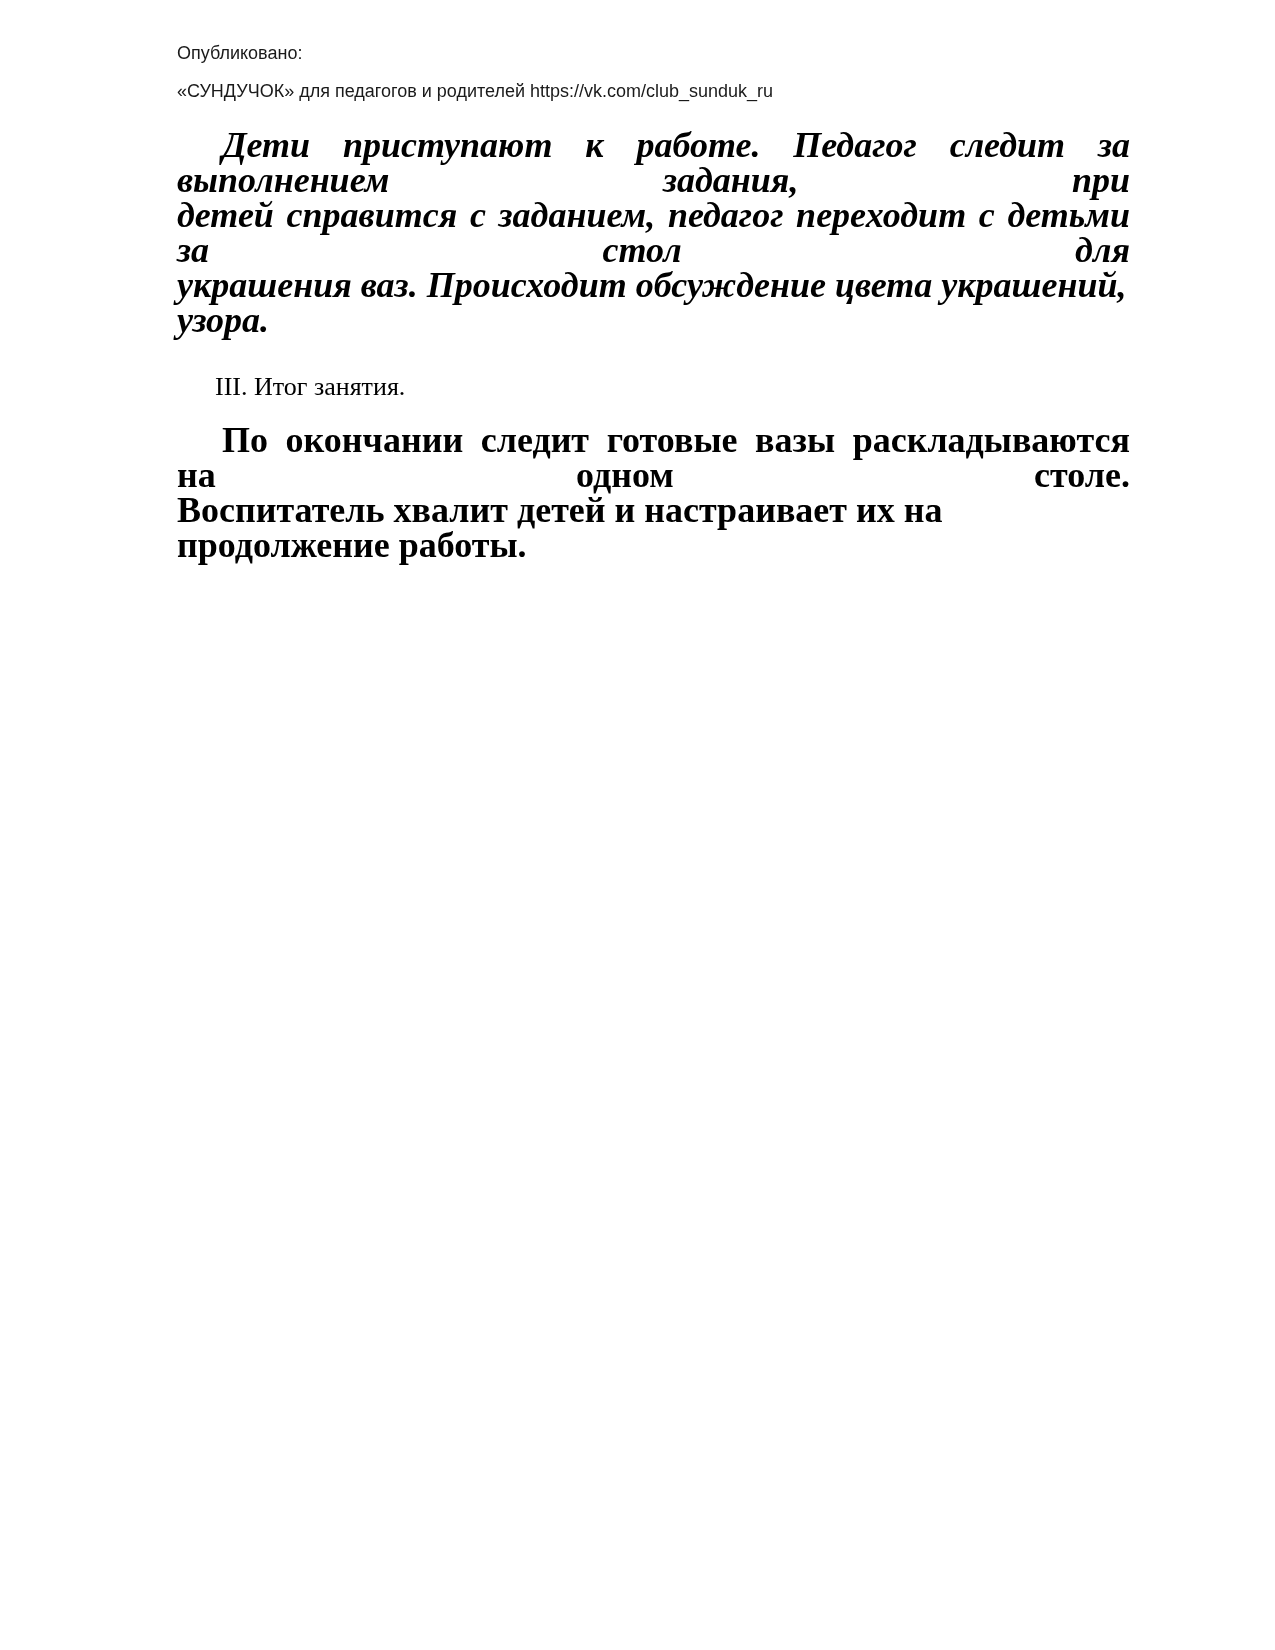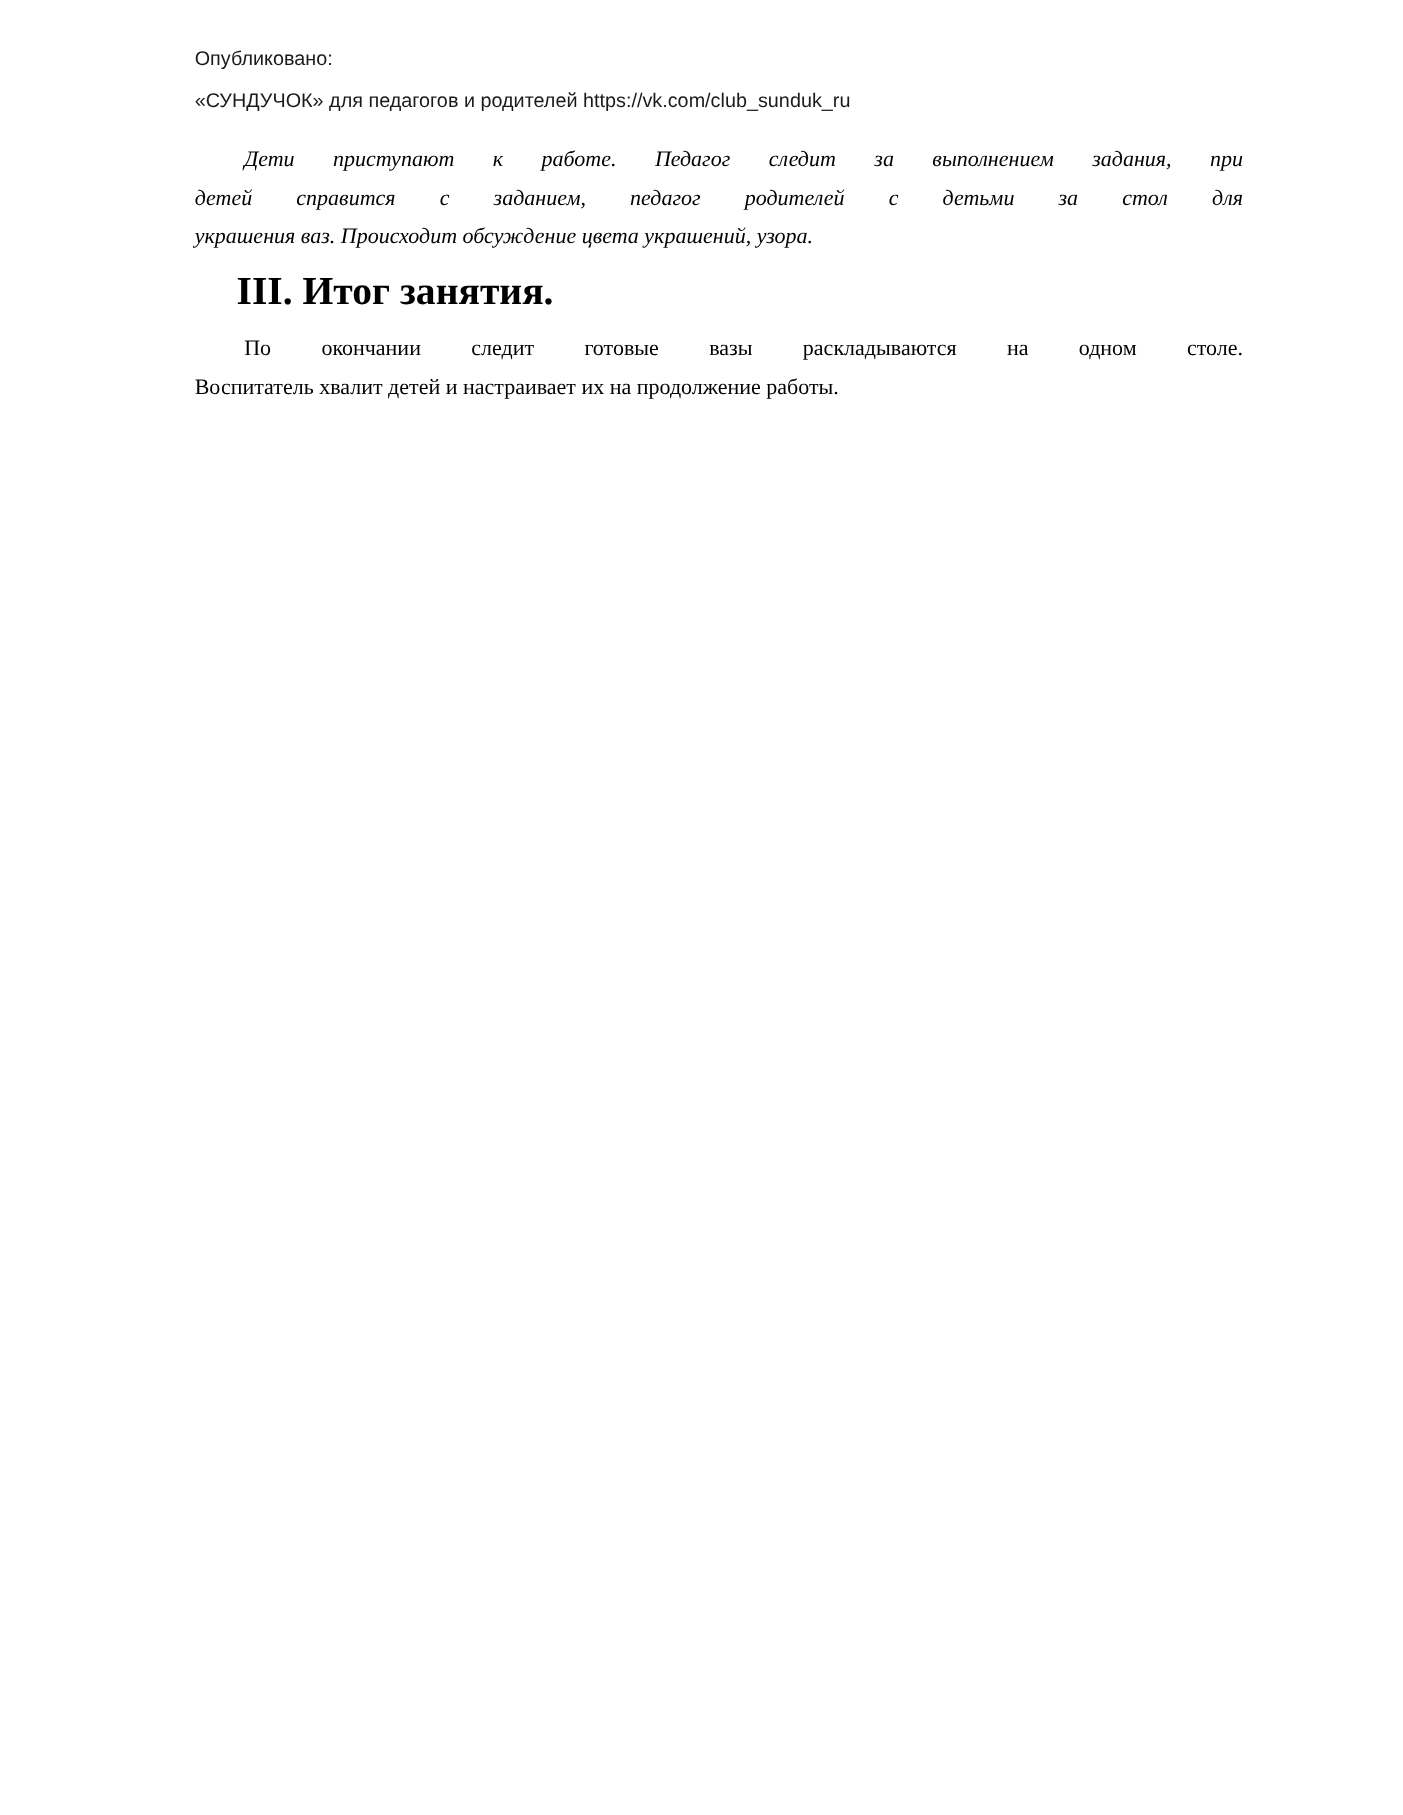"Дети приступают к работе. Педагог" .body-para { font-size: 20px -> 36px; font-weight: none -> bold }
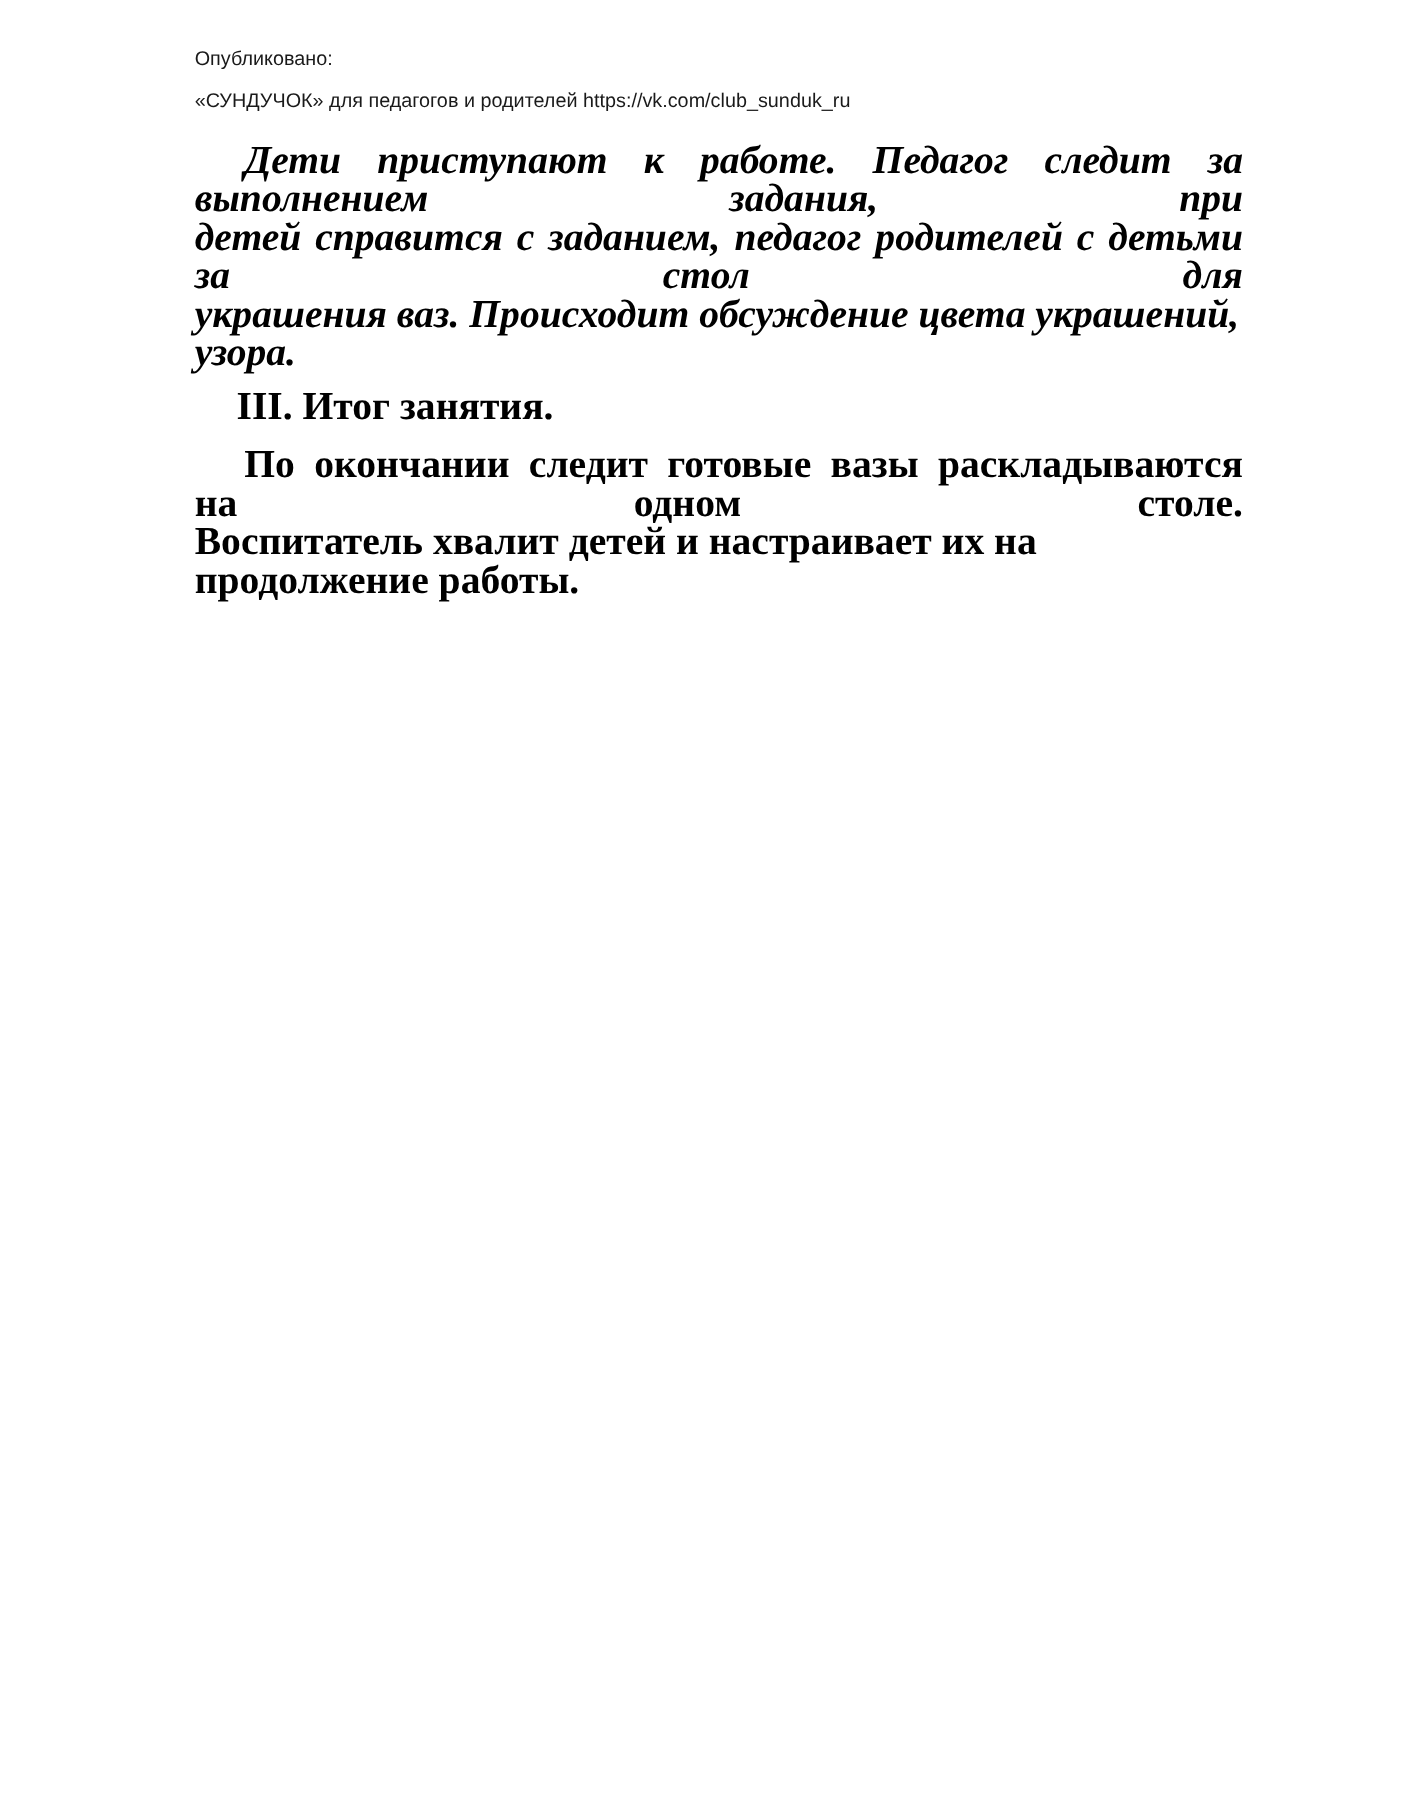"детей справится с заданием, педагог" div.jline { text: родителей -> переходит }
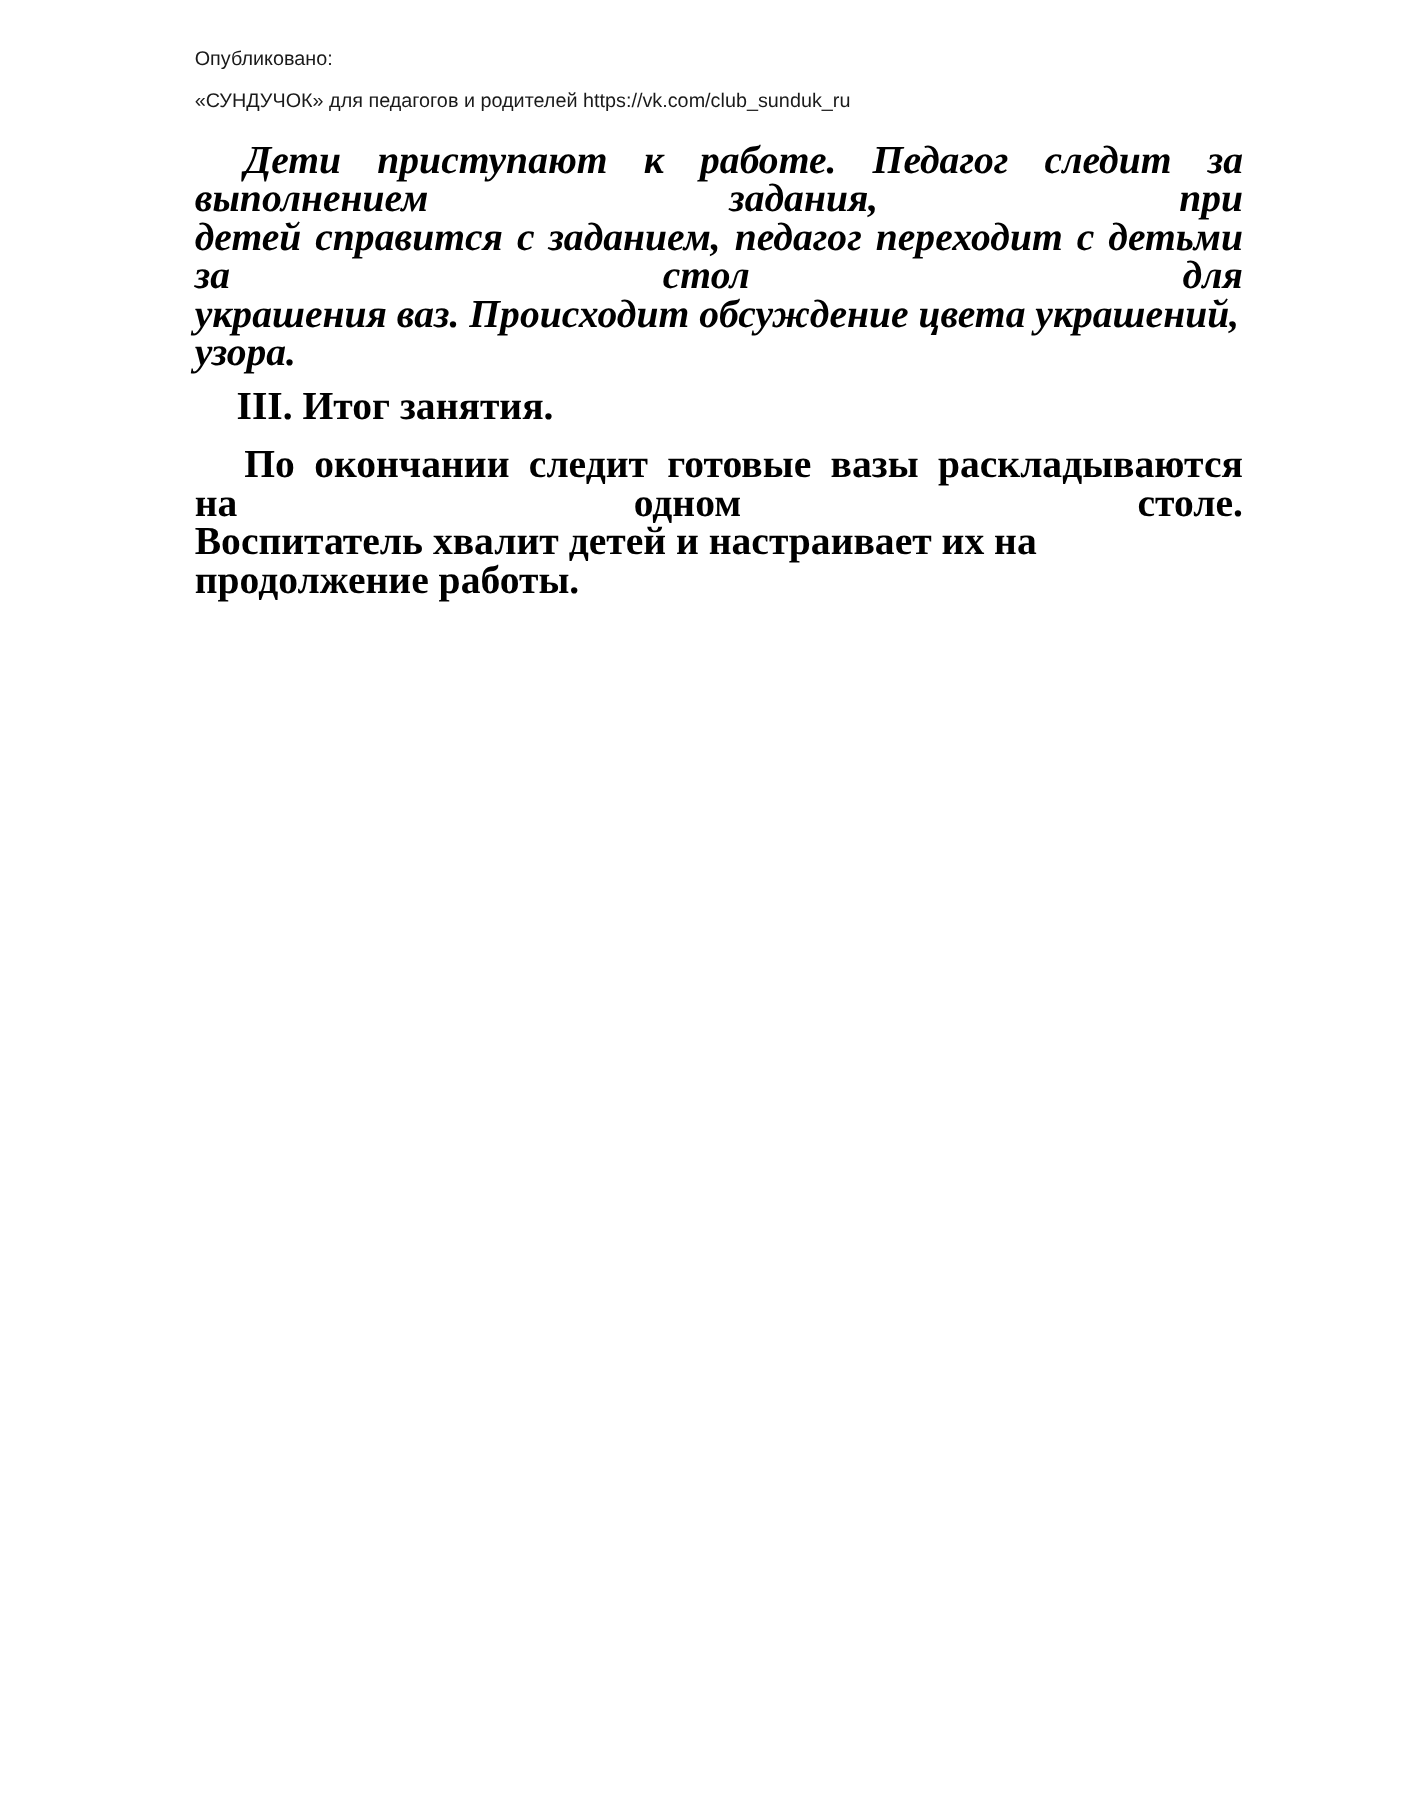"III. Итог занятия." .section-heading { font-size: 36px -> 26px; font-weight: bold -> normal; margin-top: 14px -> 32px }
